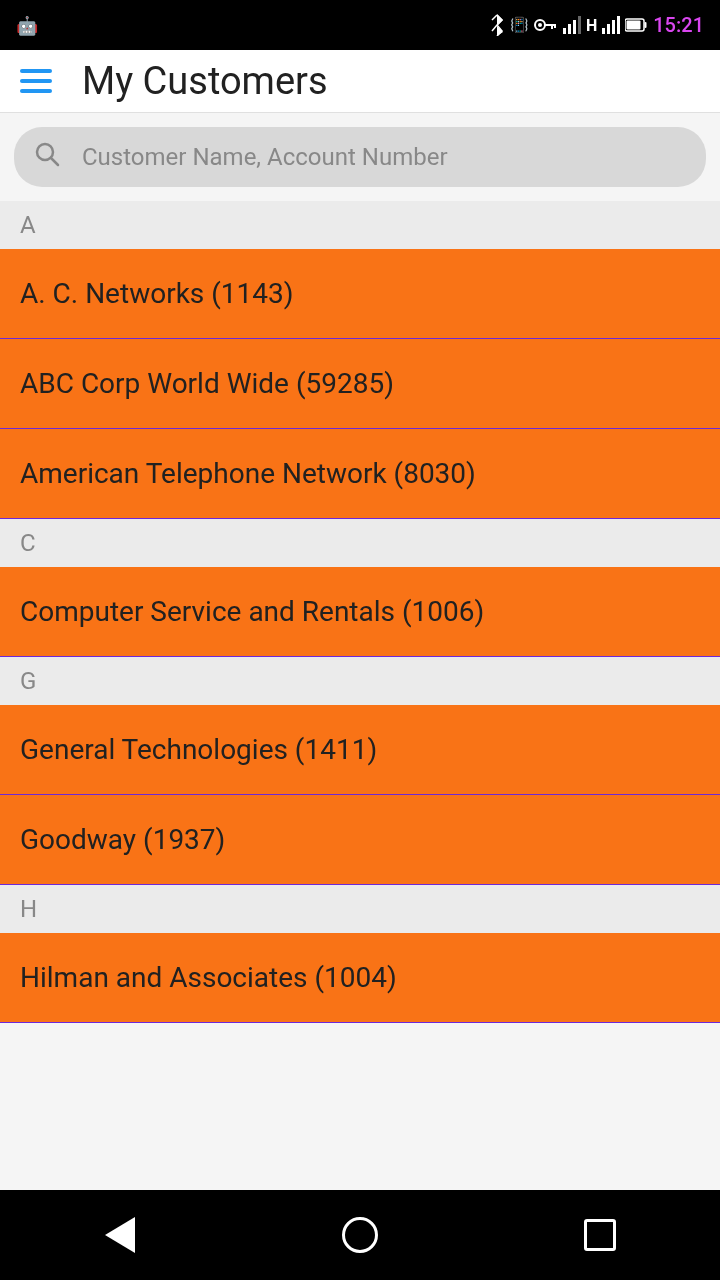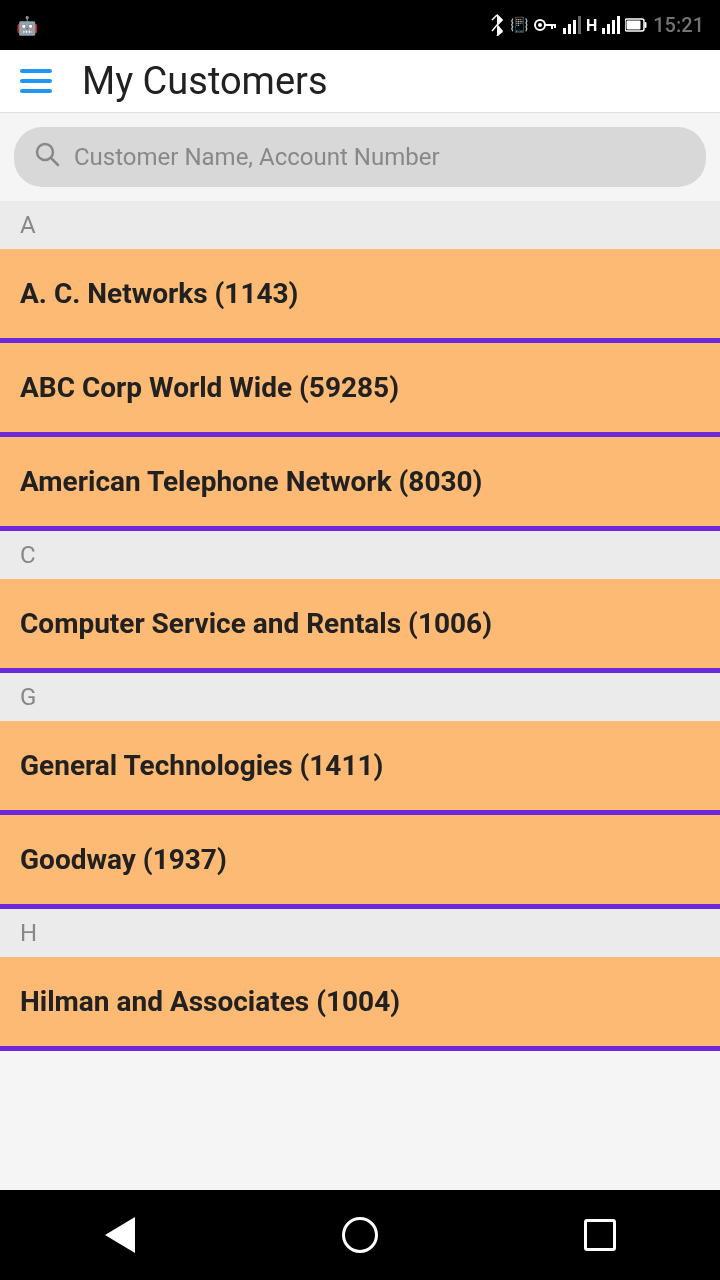"15:21" .status-time { color: #737373 -> #d946ef }
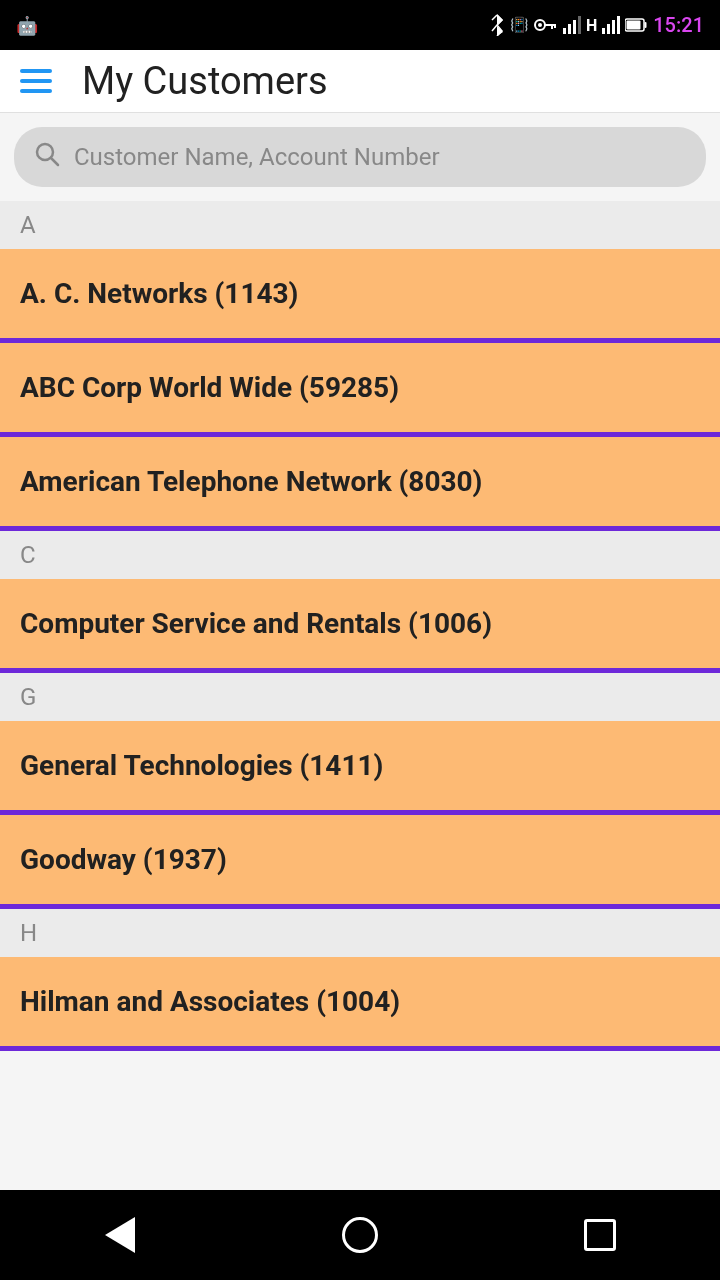"Customer Name, Account Number" .search-bar { gap: 14px -> 22px }
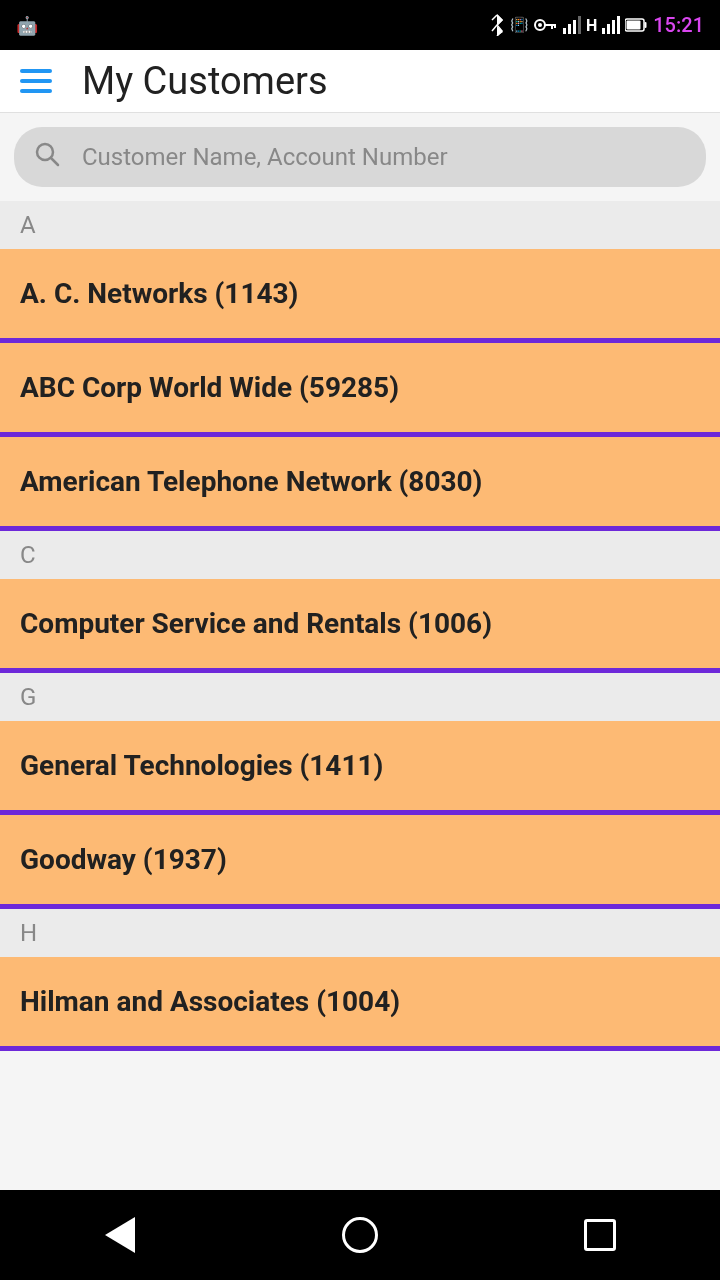"A. C. Networks (1143)" .list-item { background: #fdba74 -> #f97316; border-bottom: 5px solid #6d28d9 -> 1px solid #6d28d9; font-weight: bold -> none }
